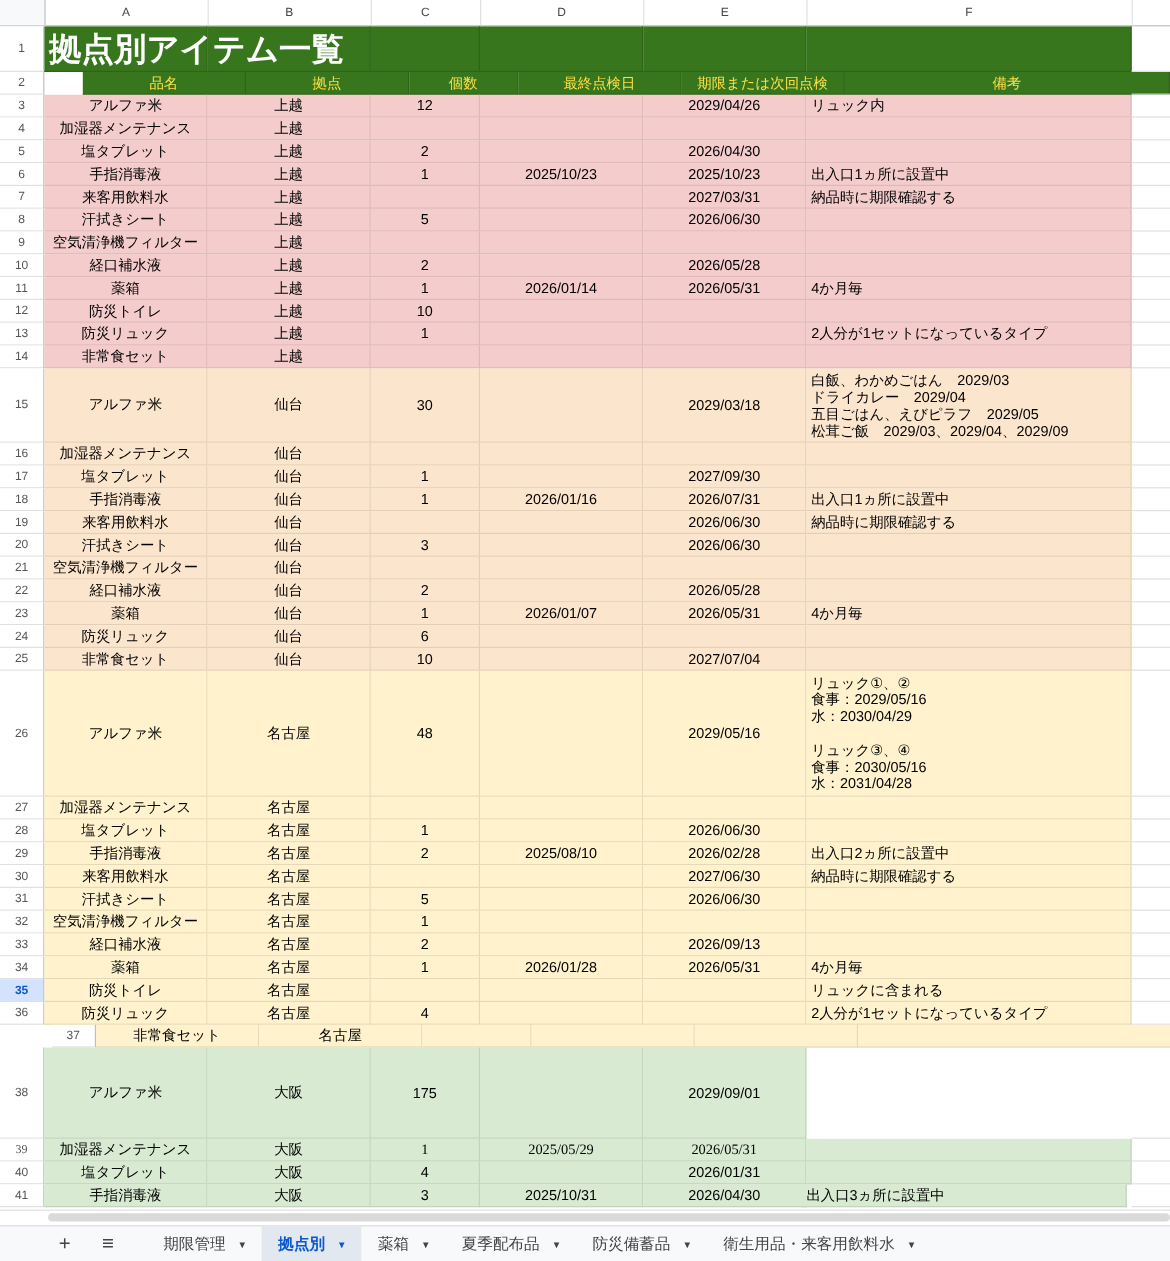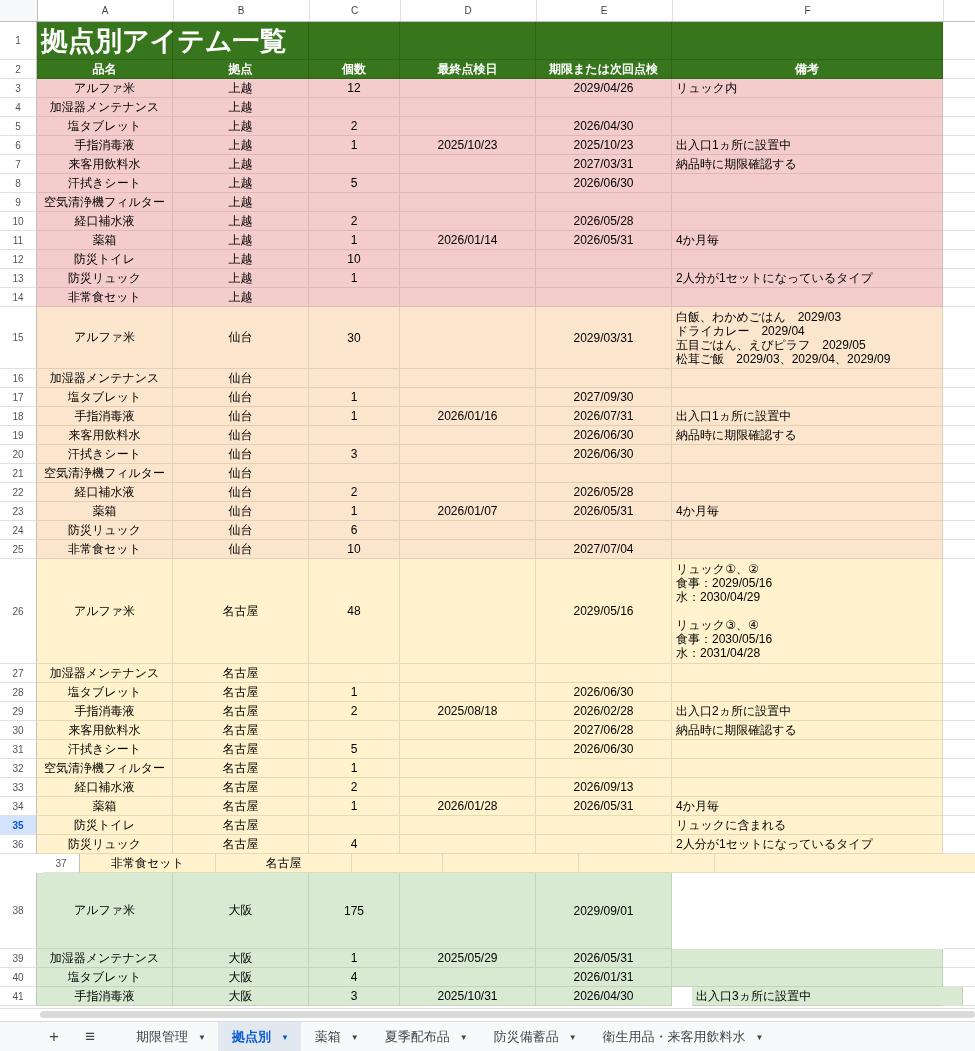"品名" .hdr-row .c { color: #ffffff -> #fde047; font-weight: bold -> normal; margin-left: none -> 32px }
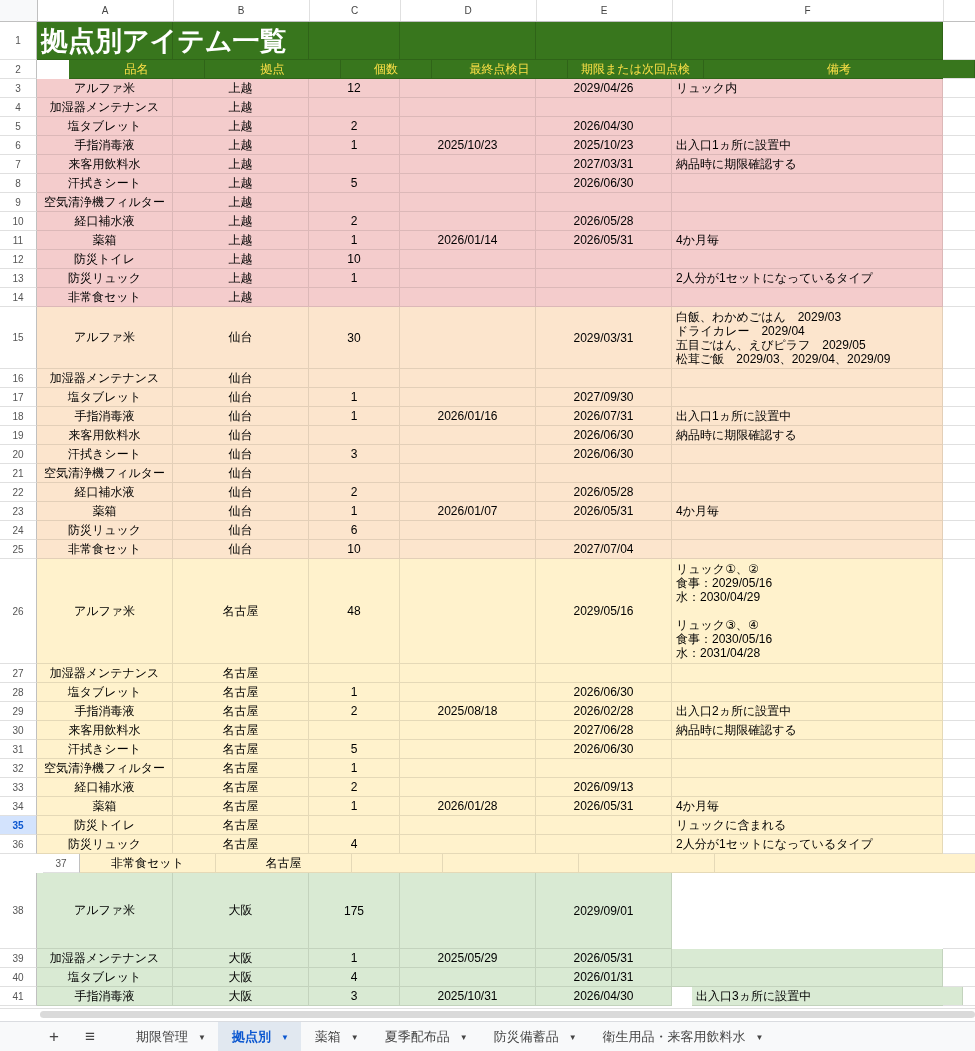"2029/03/31" div.c { text: 2029/03/31 -> 2029/03/18 }
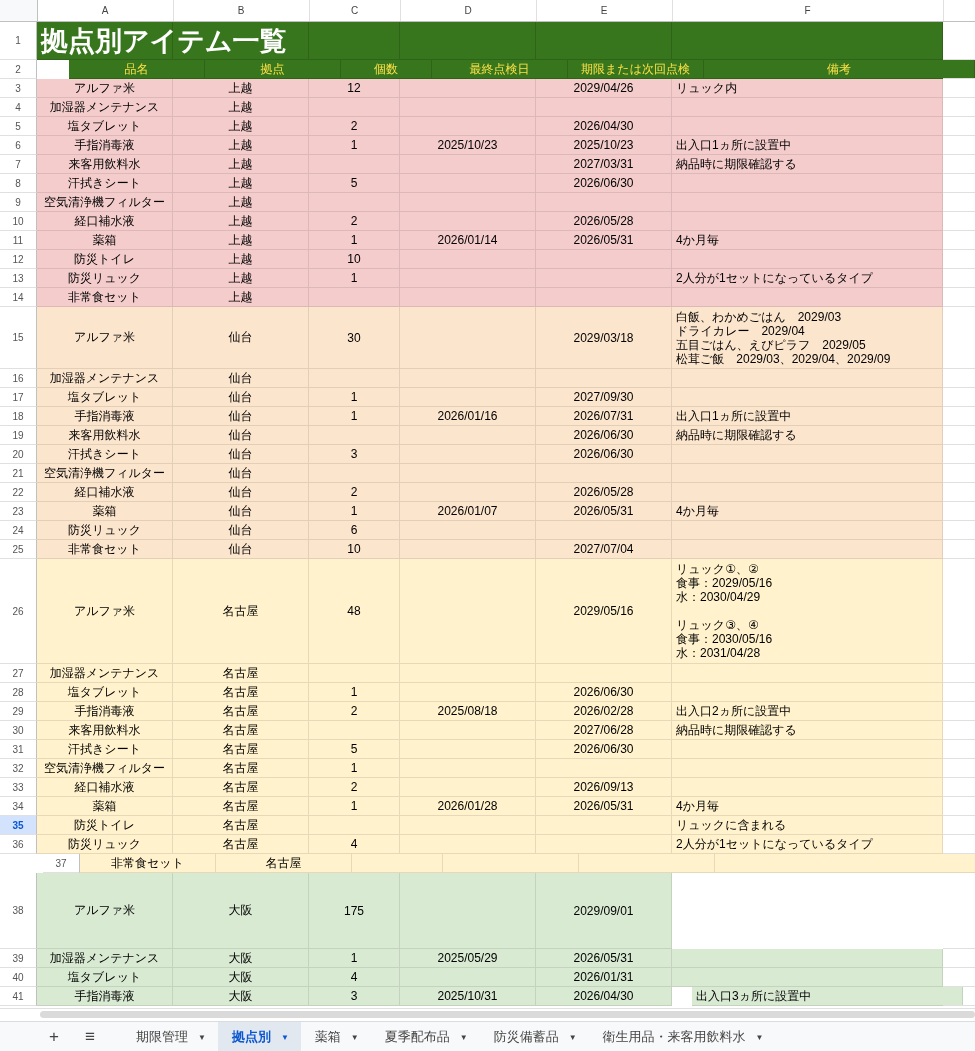"2025/08/18" div.c { text: 2025/08/18 -> 2025/08/10 }
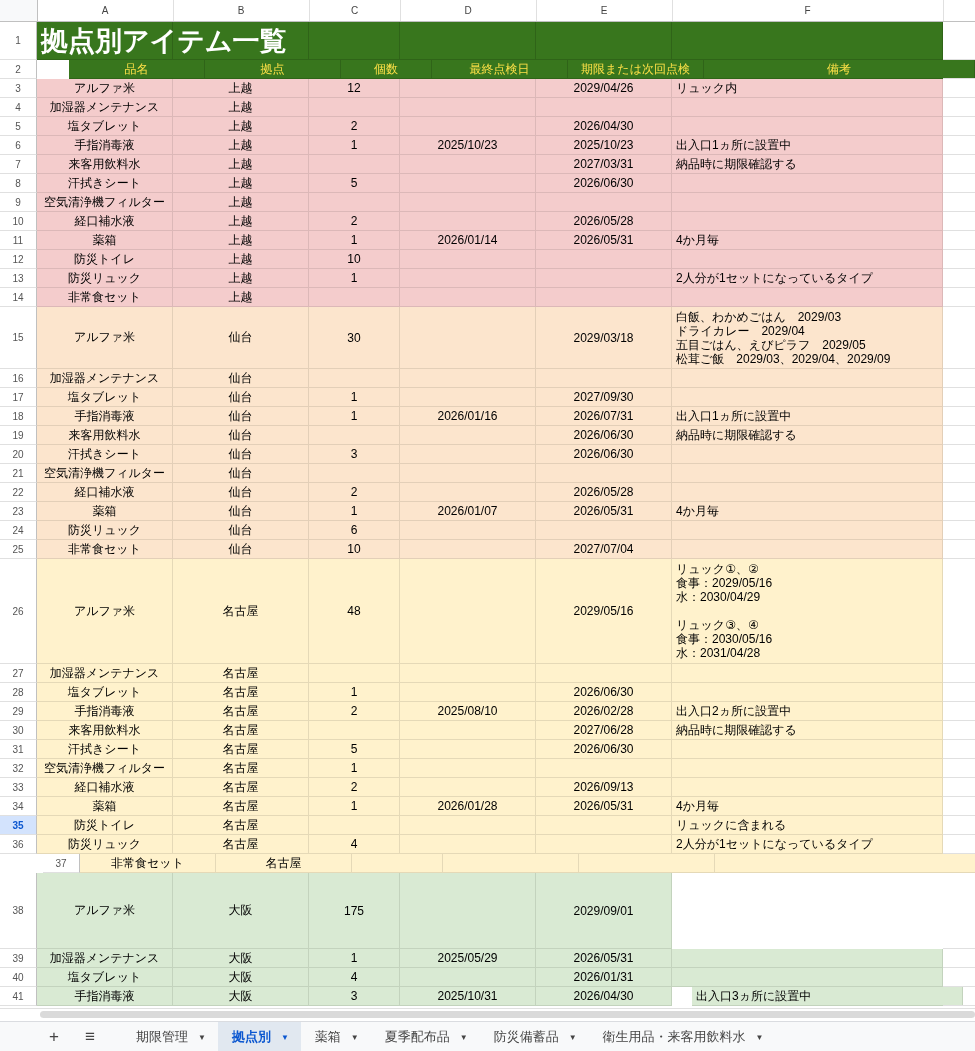"2027/06/28" div.c { text: 2027/06/28 -> 2027/06/30 }
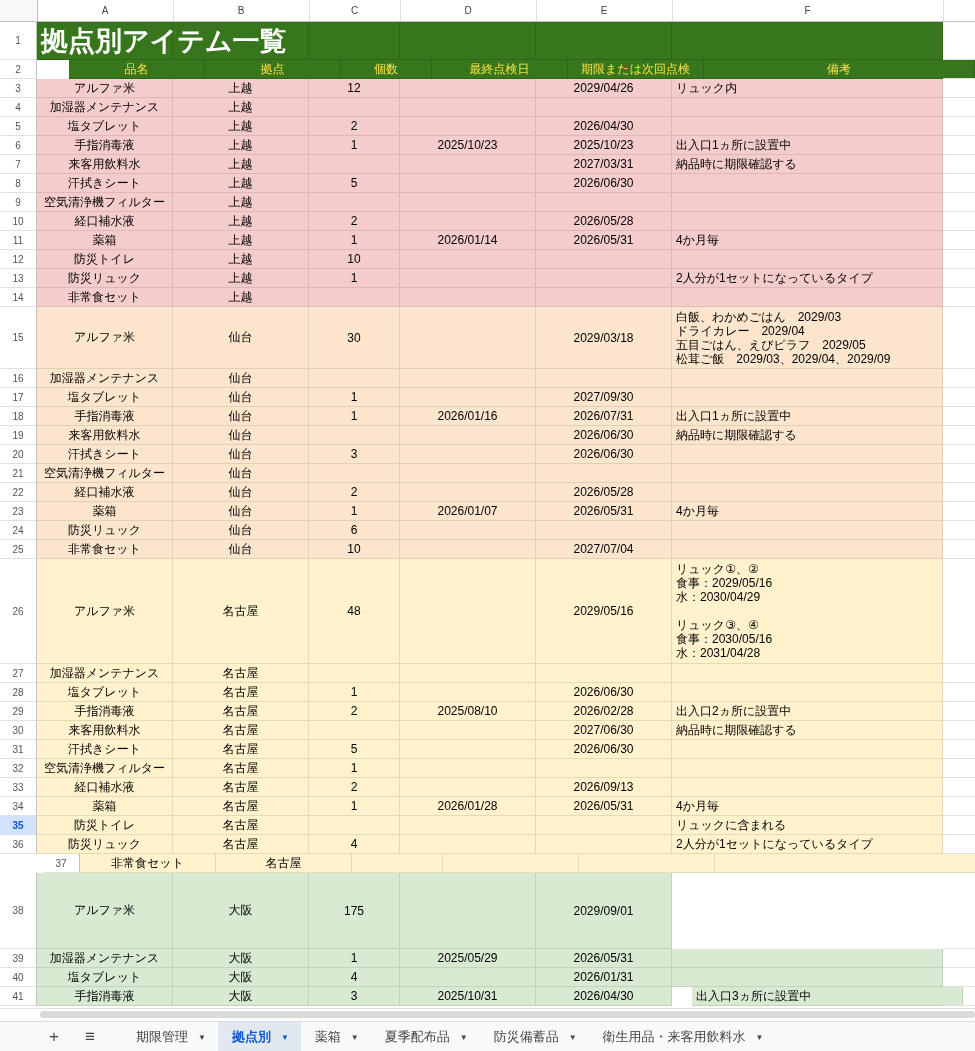"39" div.row { font-family: none -> Liberation Serif, serif }
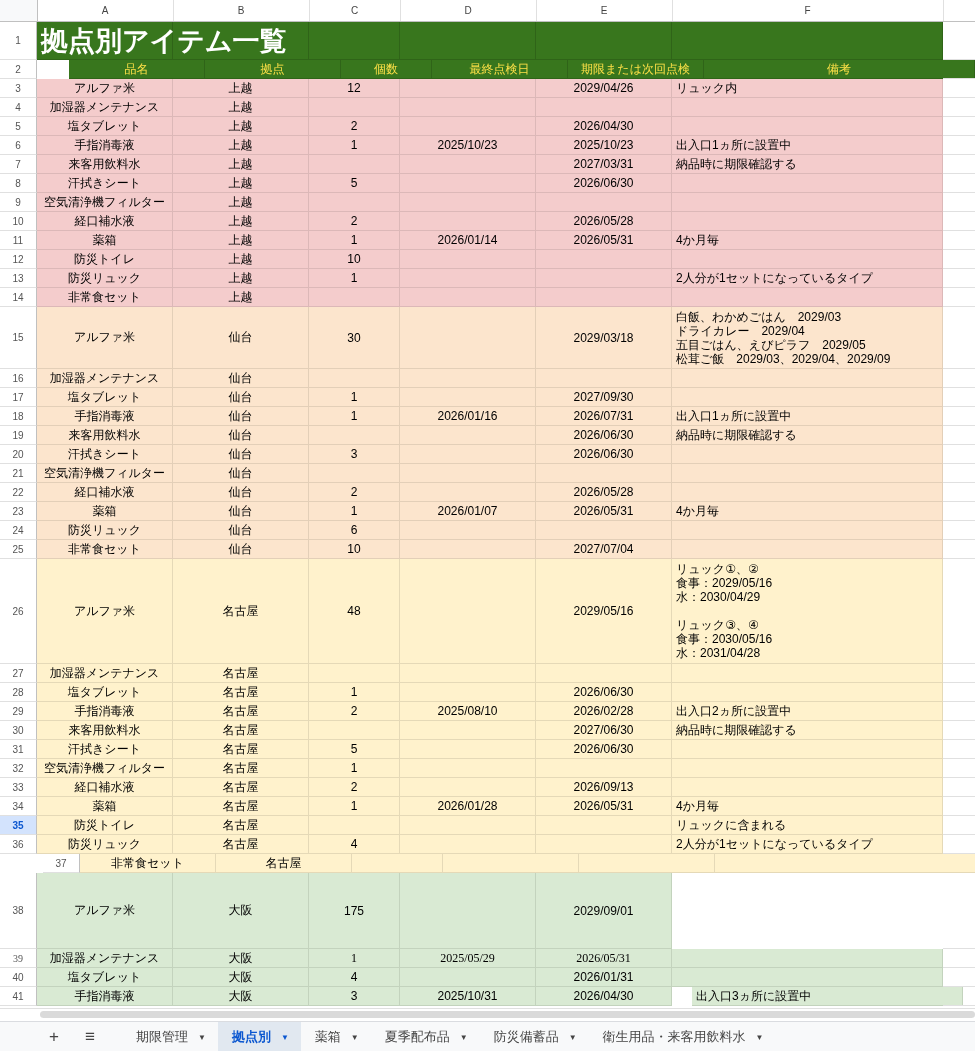"出入口3ヵ所に設置中" div.c { left: 692px -> 668px }
